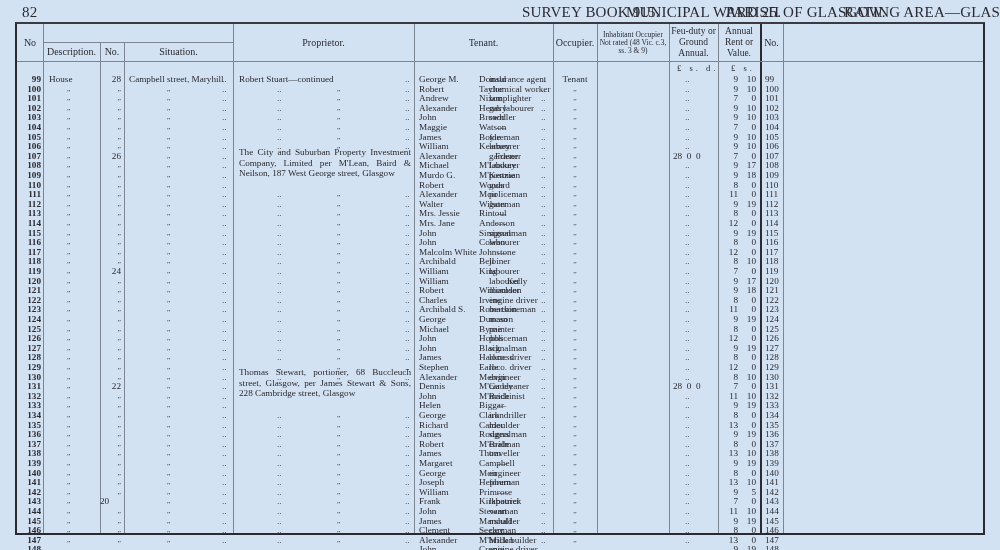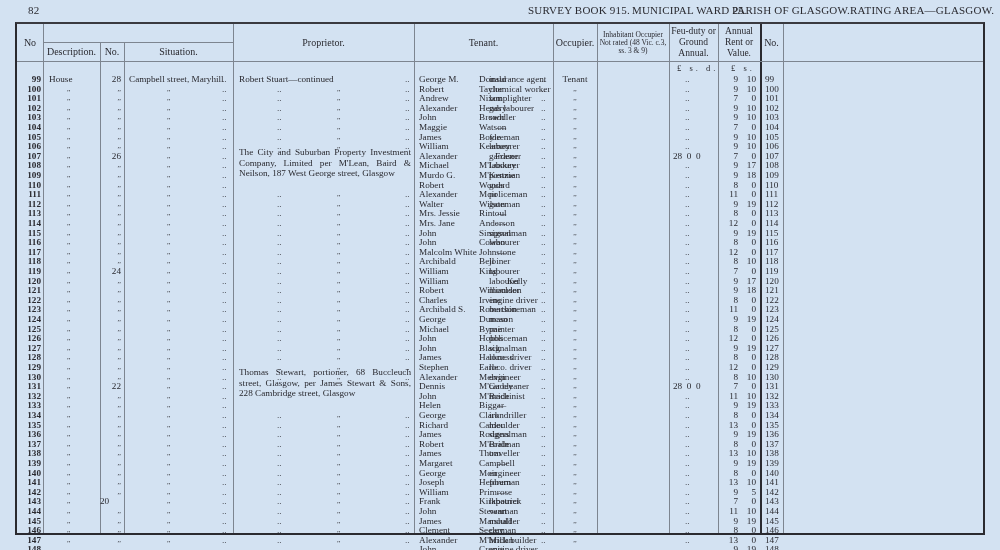"82" .page-header { font-size: 11px -> 15px; margin-left: 6px -> none }
